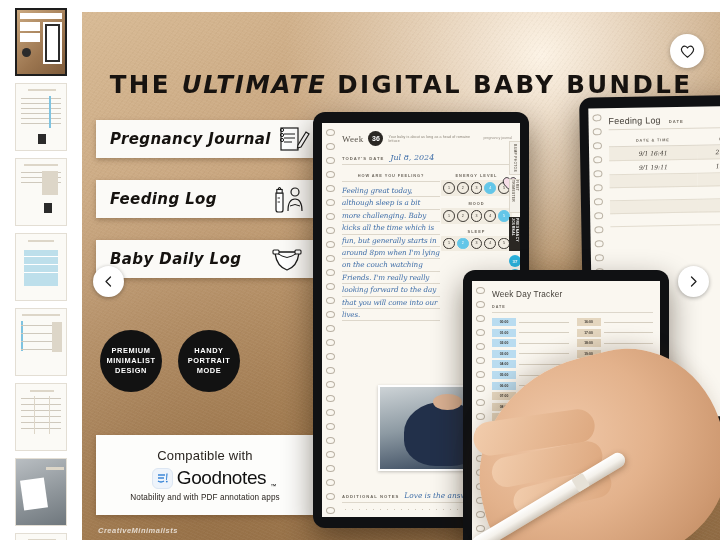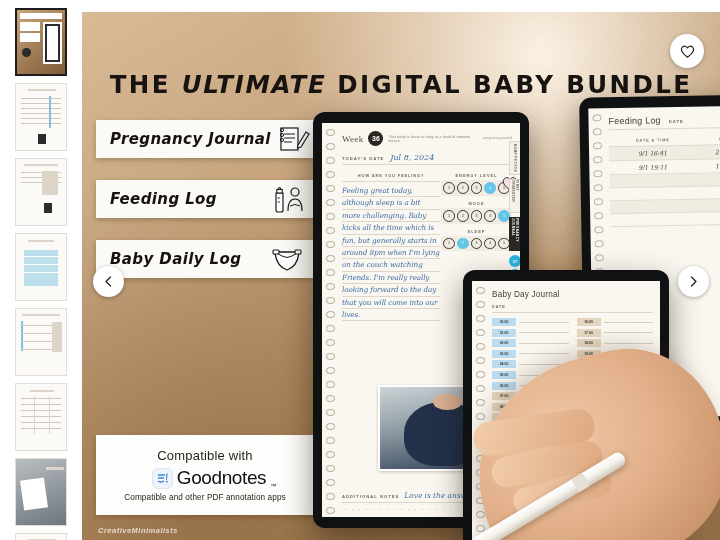"Baby Day Journal" div.t-title { text: Baby Day Journal -> Week Day Tracker }
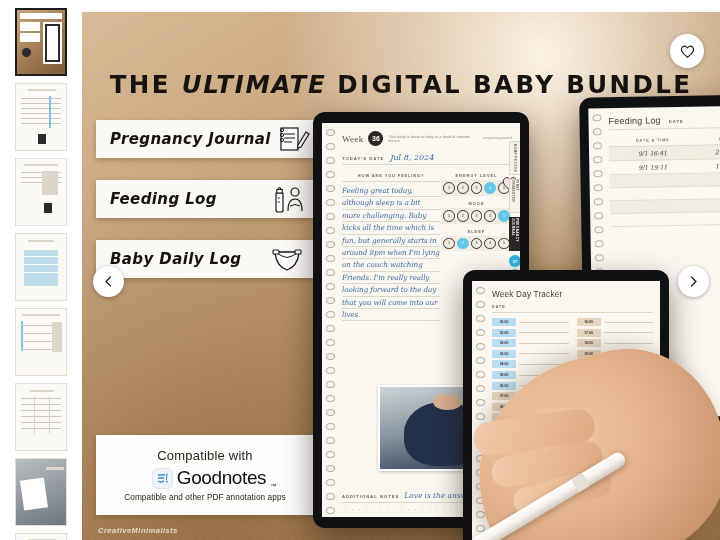"PREMIUM" div.badge { html: none -> <div> <span>PREMIUM</span> <span>MINIMALIST</span> <span>DESIGN</span> </div> }
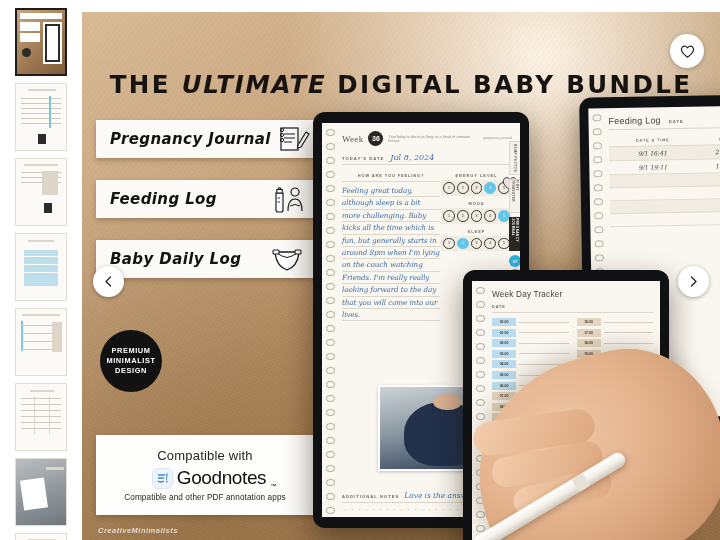"HANDY" div.badge { html: none -> <div> <span>HANDY</span> <span>PORTRAIT</span> <span>MODE</span> </div> }
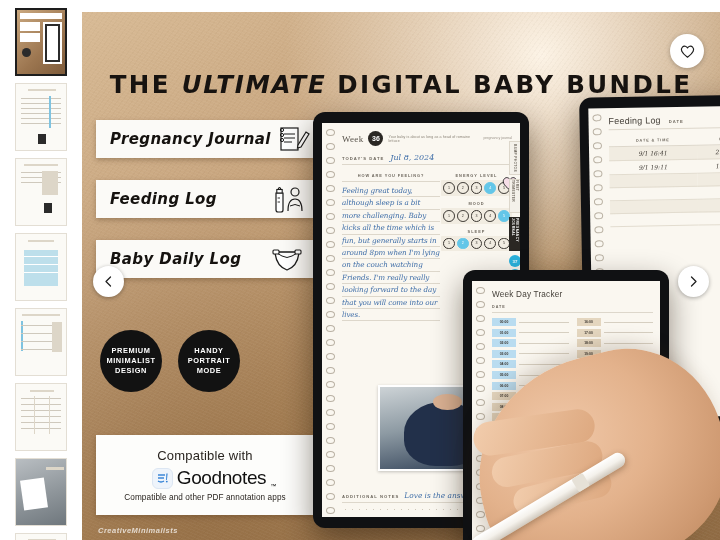"Compatible and other PDF annotation" div.compat-bottom { text: Compatible and other -> Notability and with }
